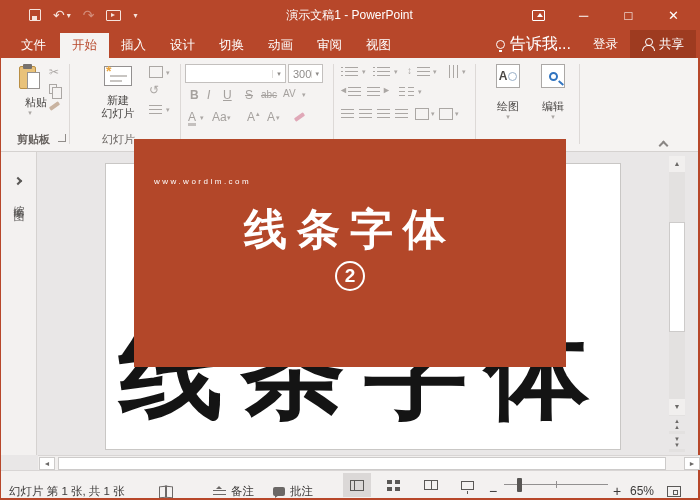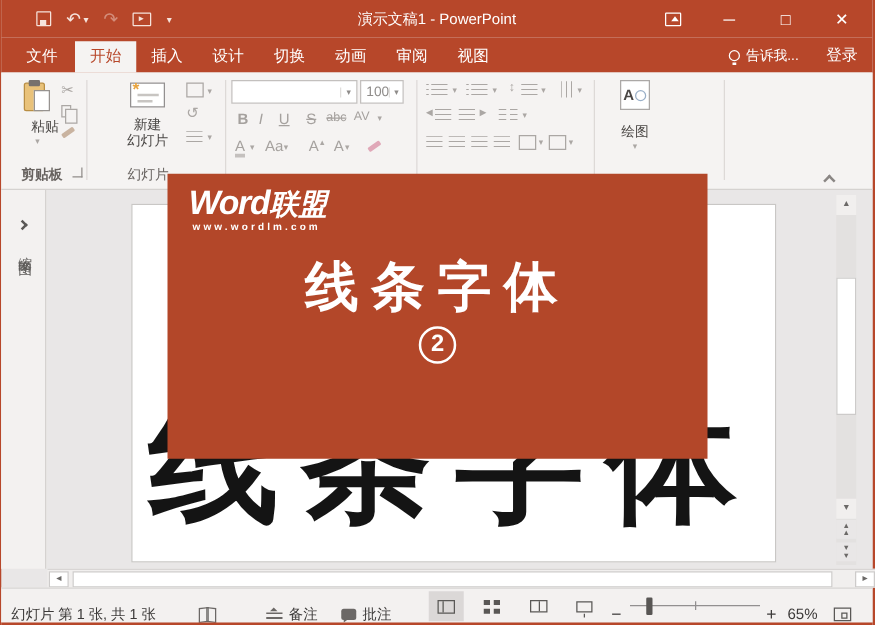"告诉我..." .tellme { font-size: 11px -> 16px }
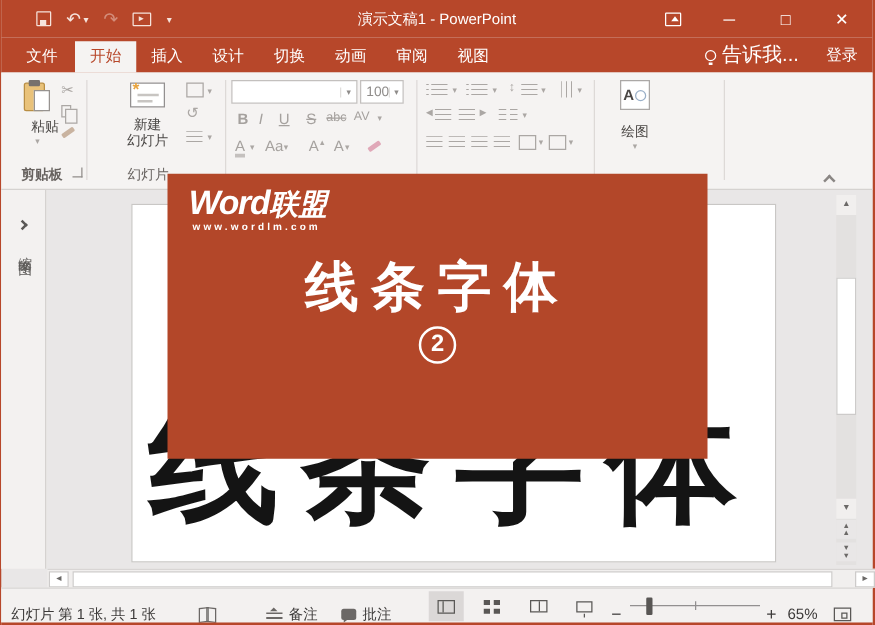"共享" span.share { html: none -> <span> <span></span> <span>共享</span> </span> }
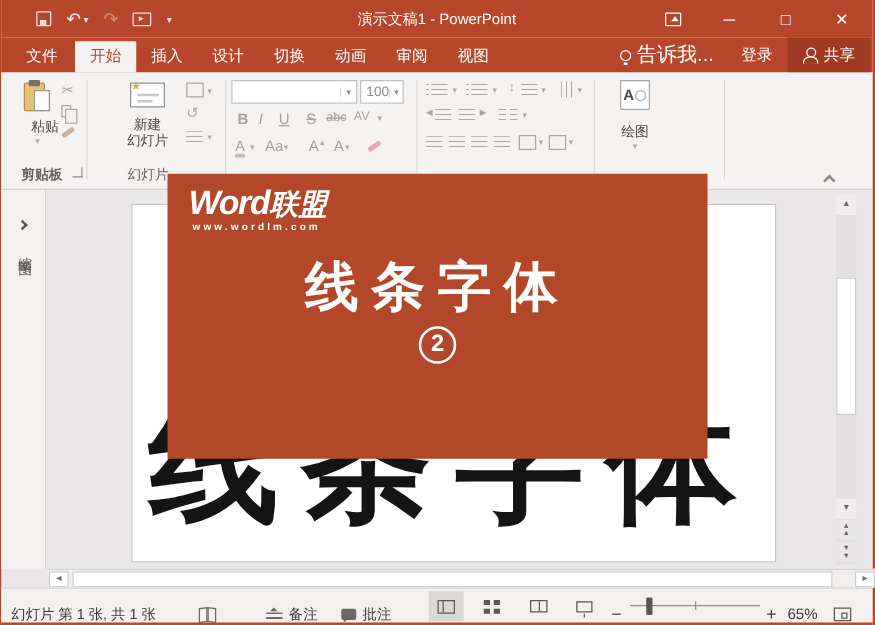"100" span.val { text: 100 -> 300 }
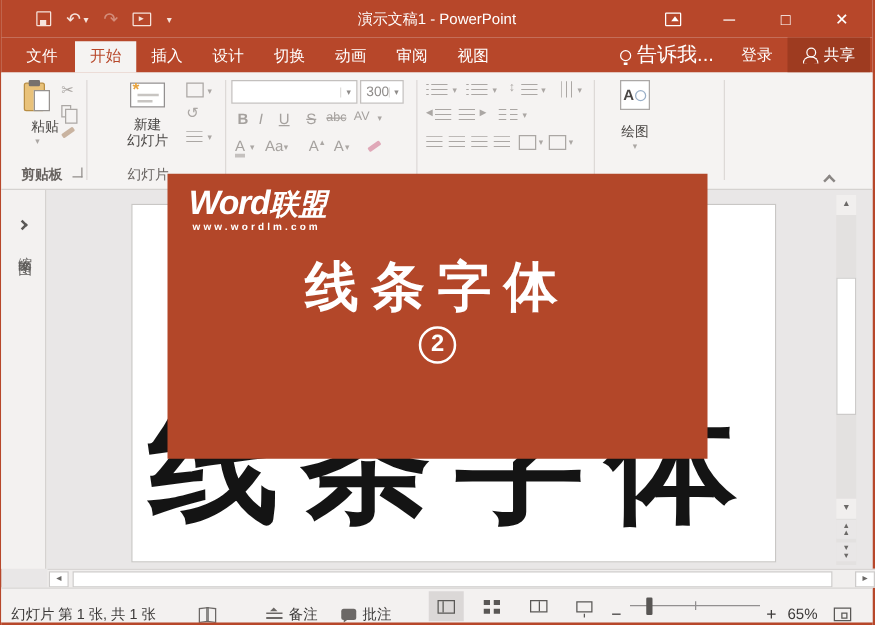"编辑" div.abs { html: none -> <div> <div> <span></span> </div> <div>编辑</div> <div>▾</div> </div> }
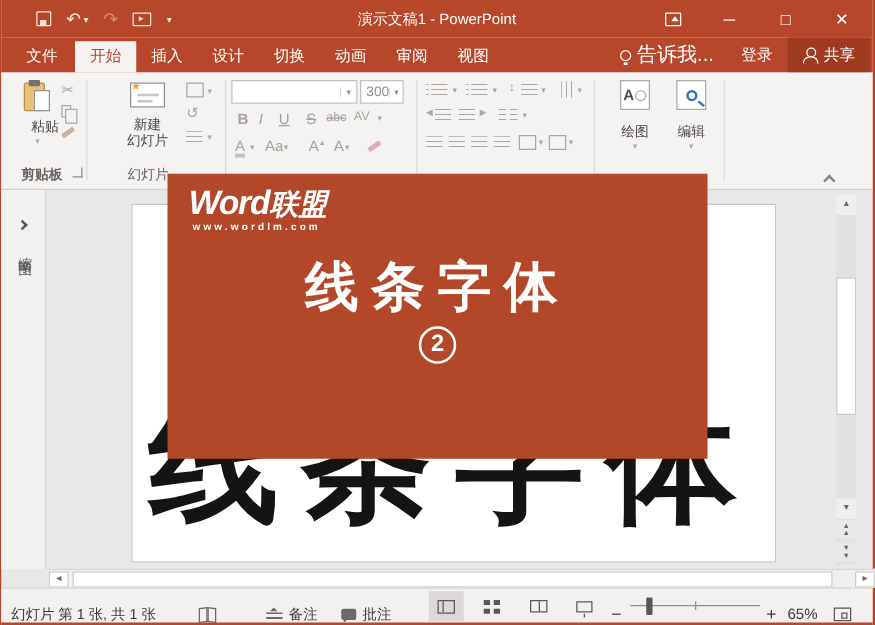"Word联盟" div.logo { html: <div> <span>Word</span><span>联盟</span> </div> -> none }
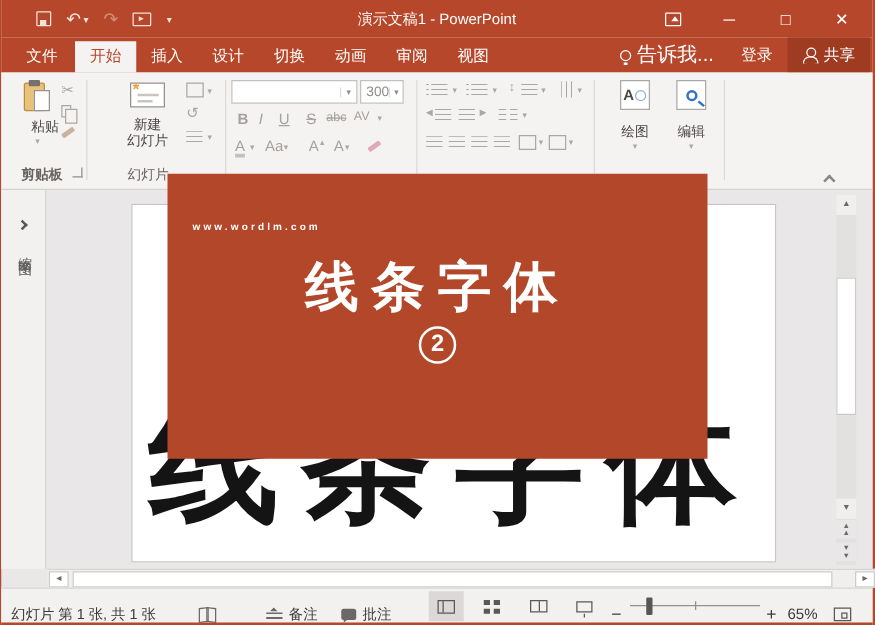"www.wordlm.com" .logo-url { font-weight: bold -> normal }
